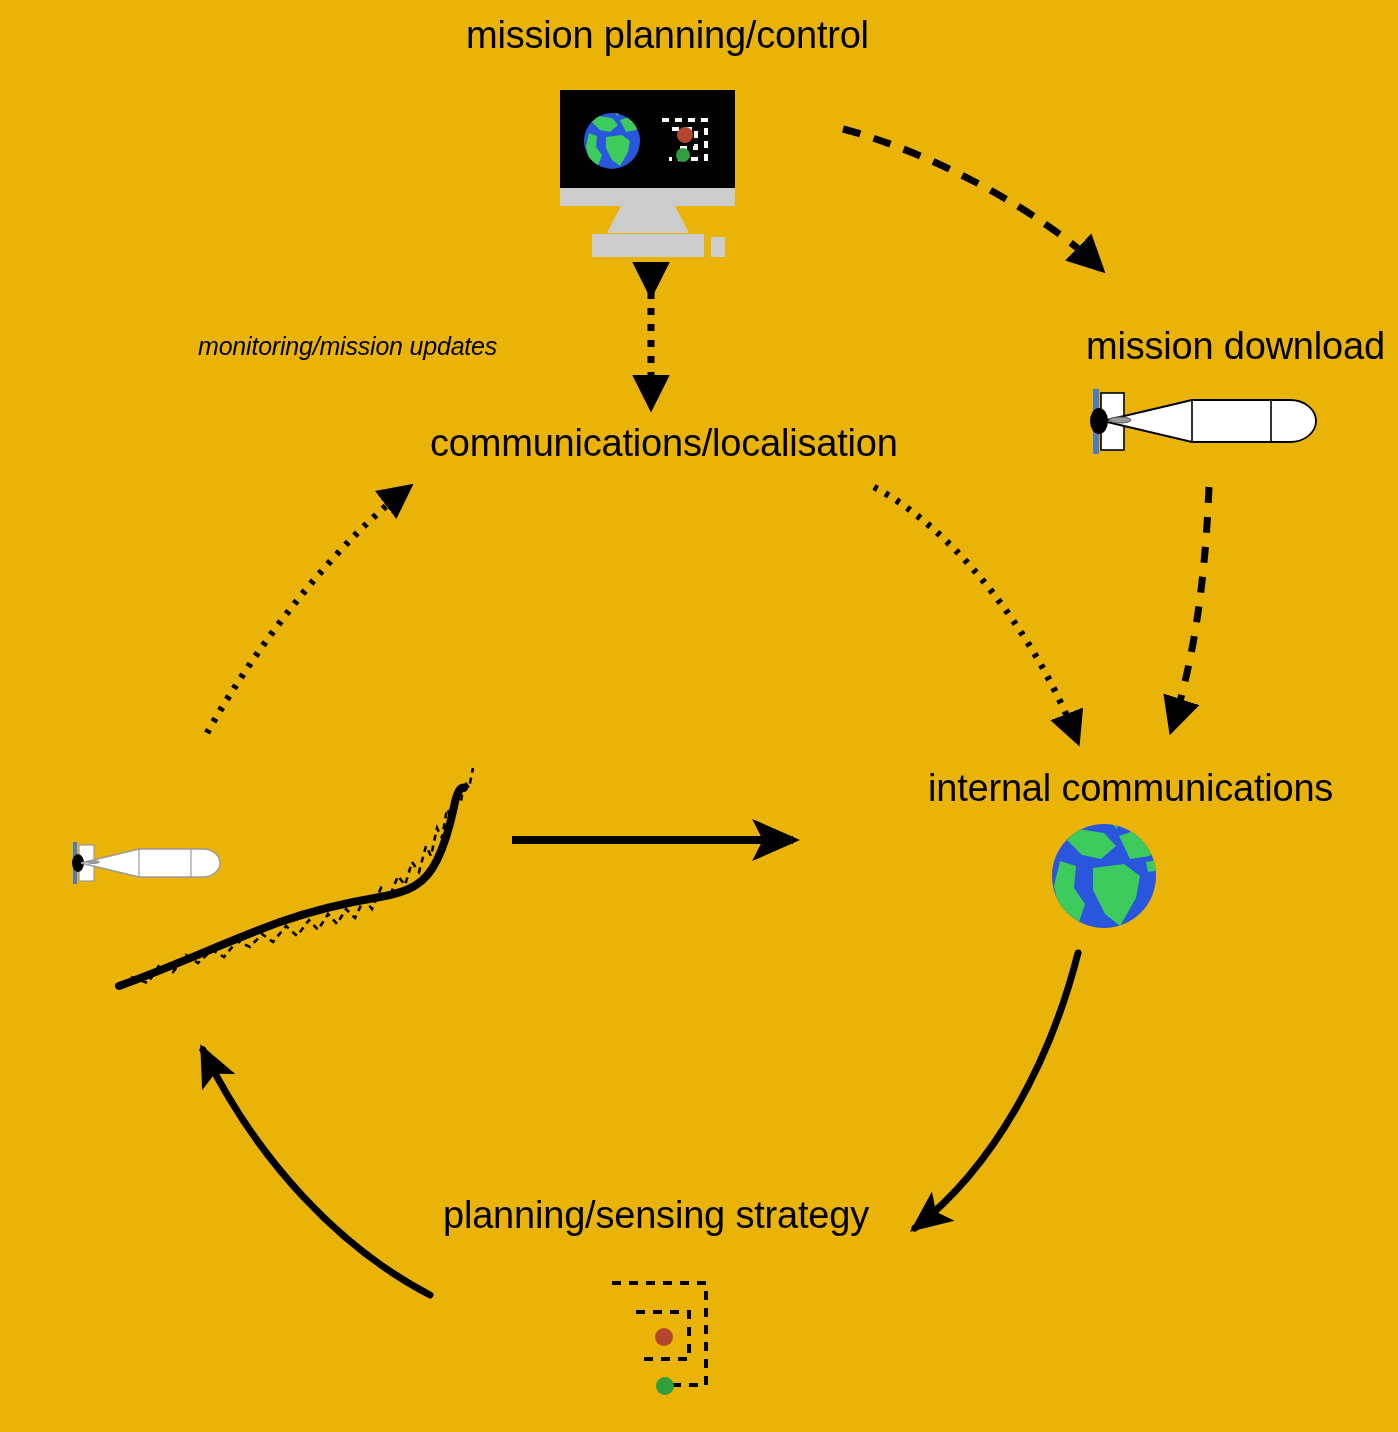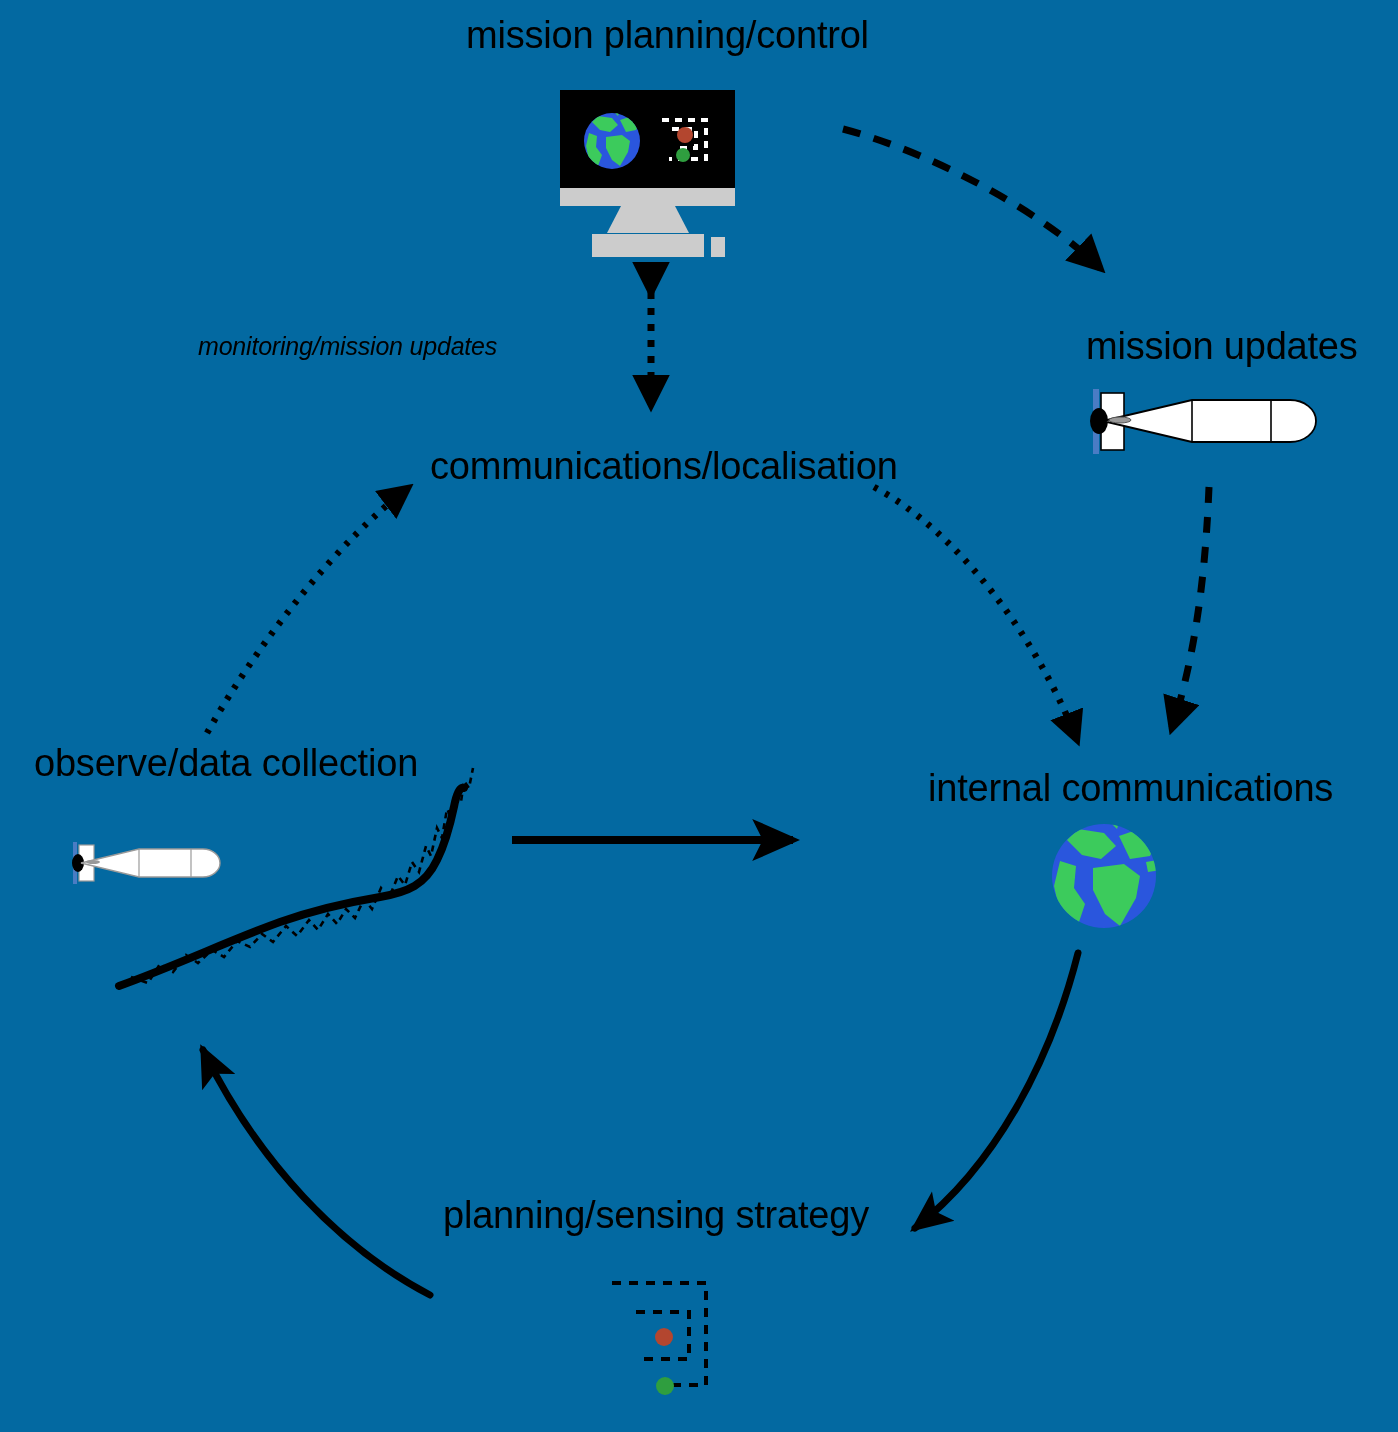"mission planning/control" #canvas { background: #0369a1 -> #eab308 }
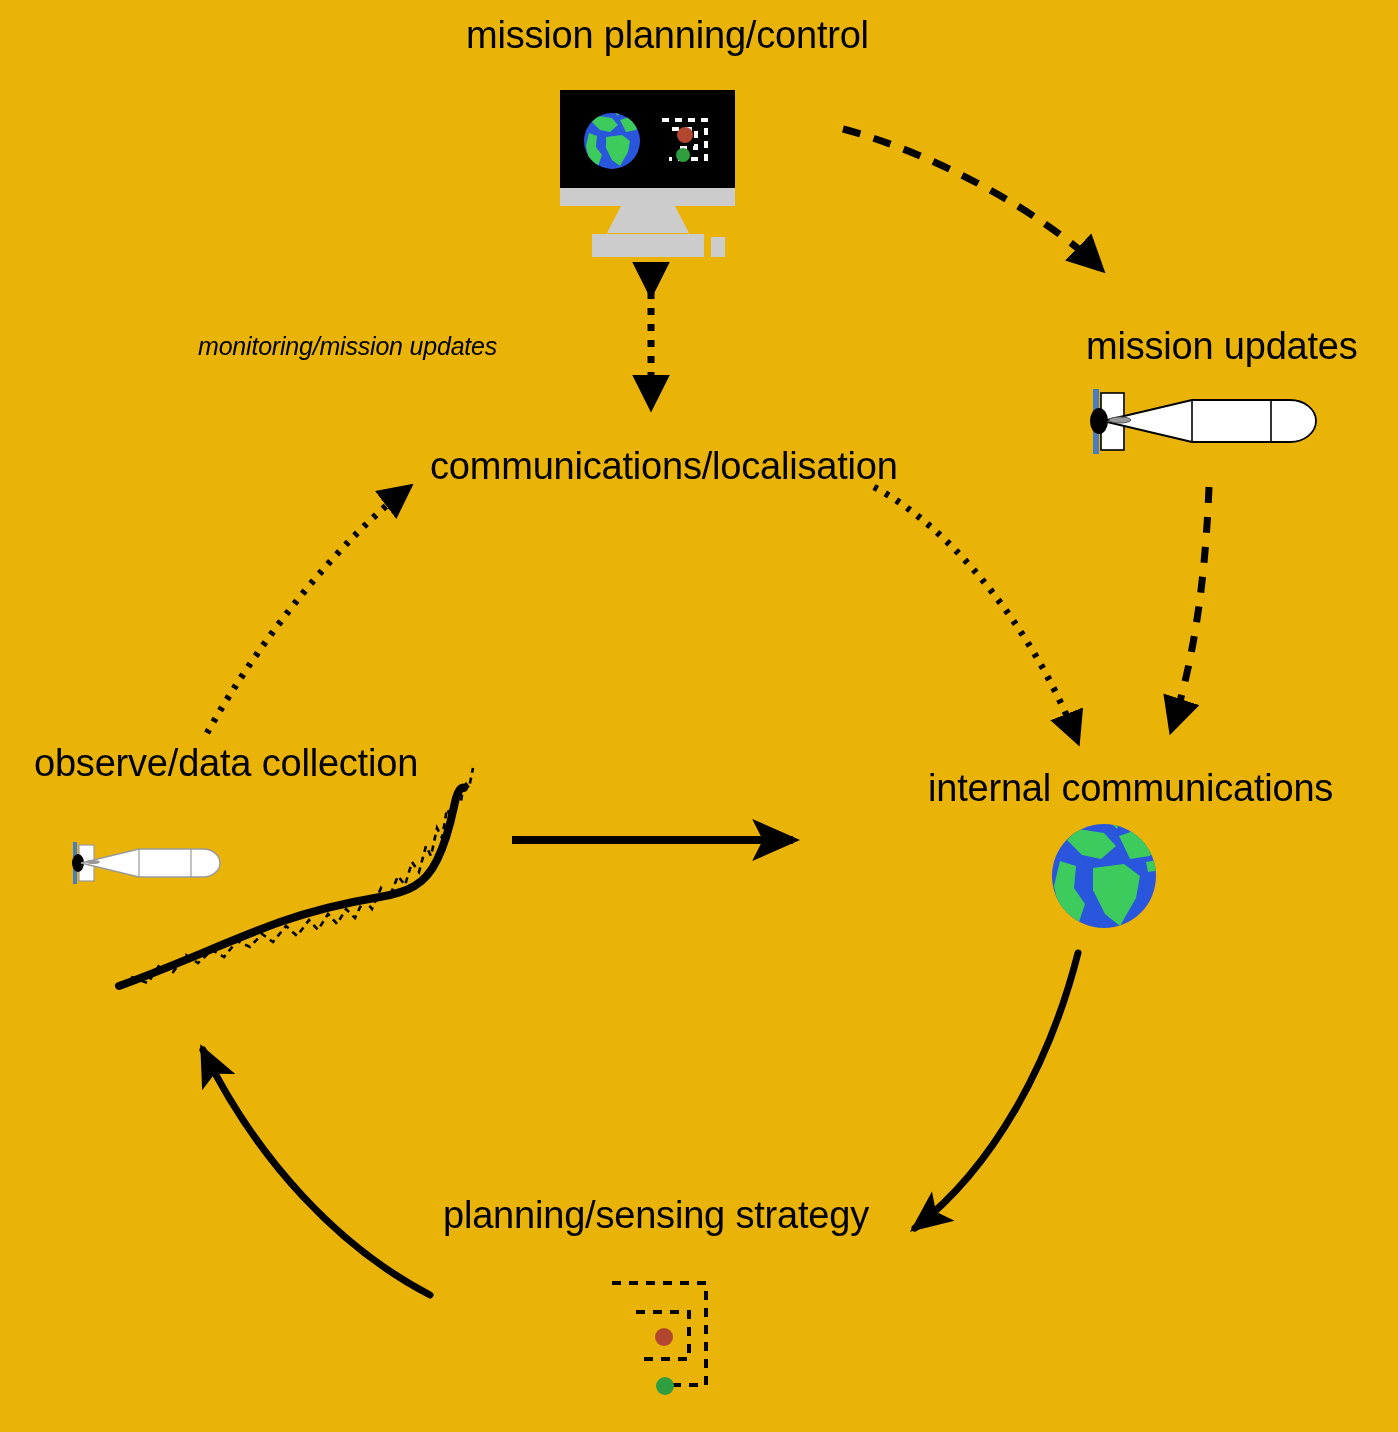"mission updates" div.node-label { text: updates -> download }
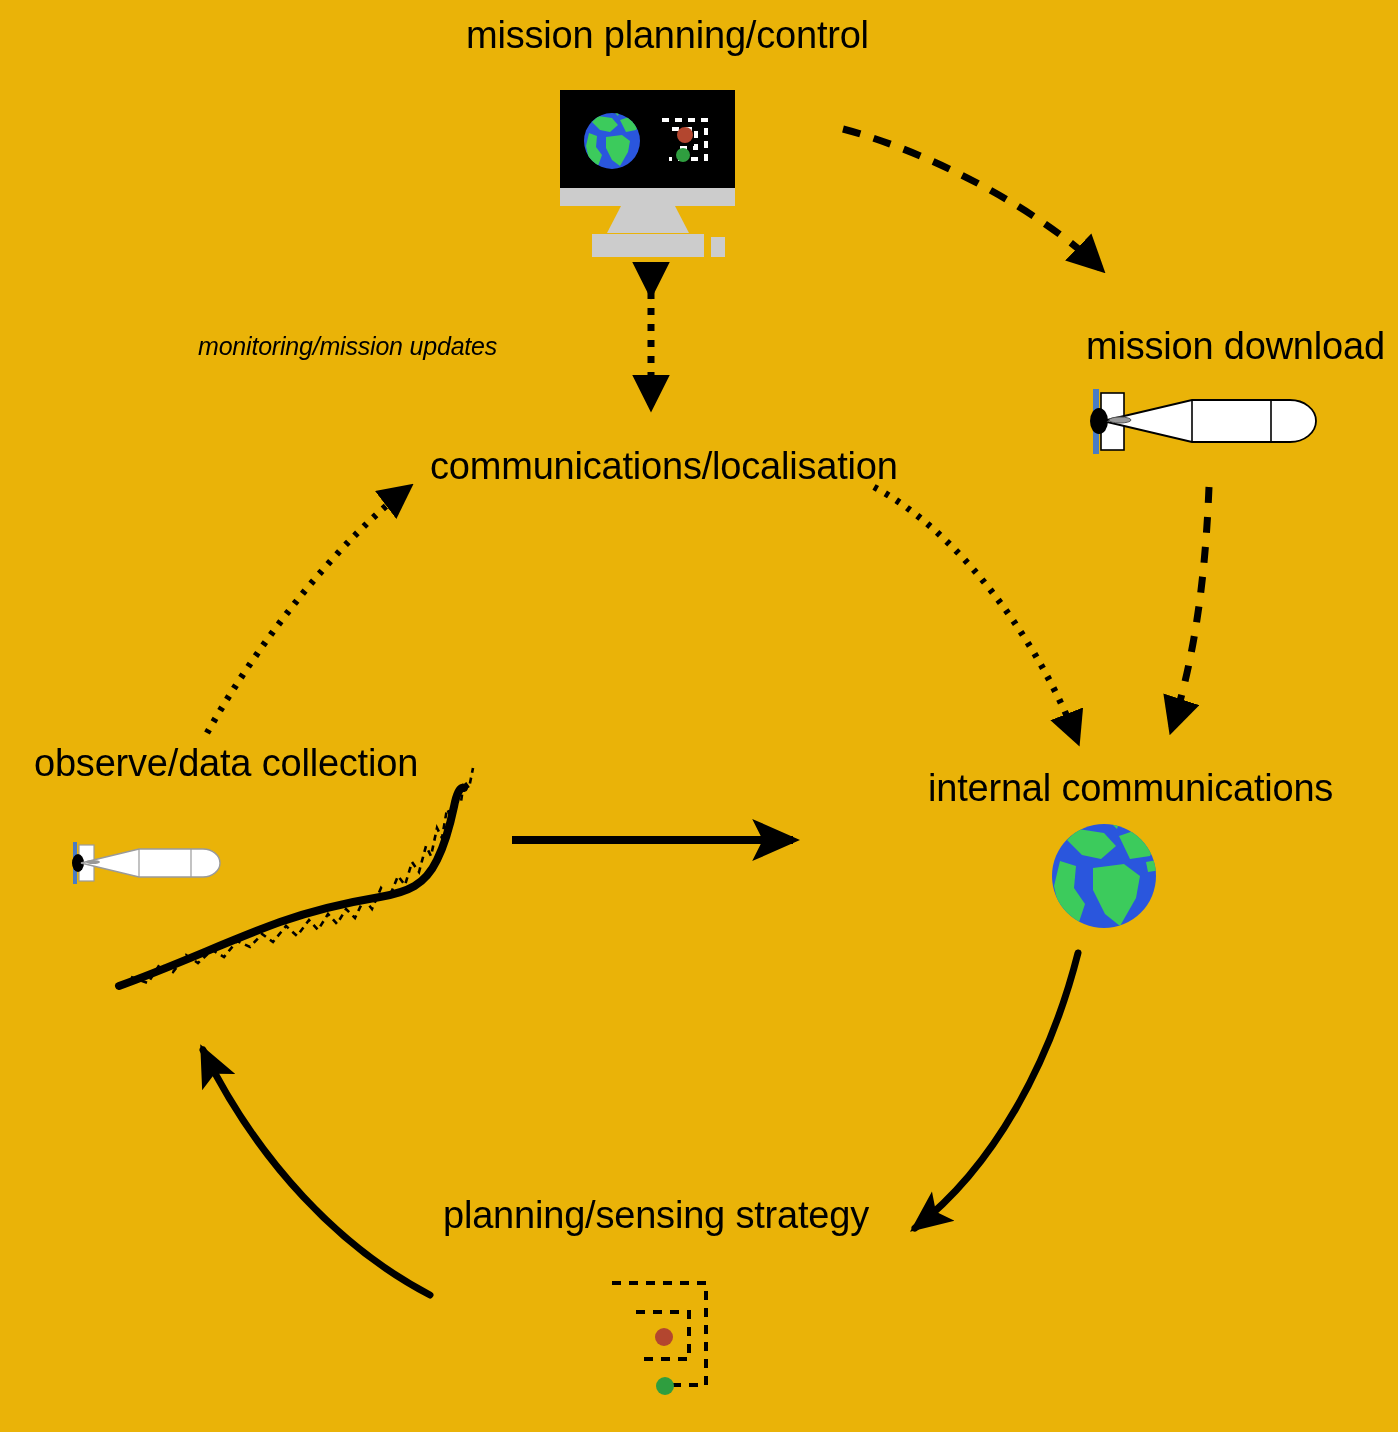"communications/localisation" div.node-label { margin-top: 23px -> none }
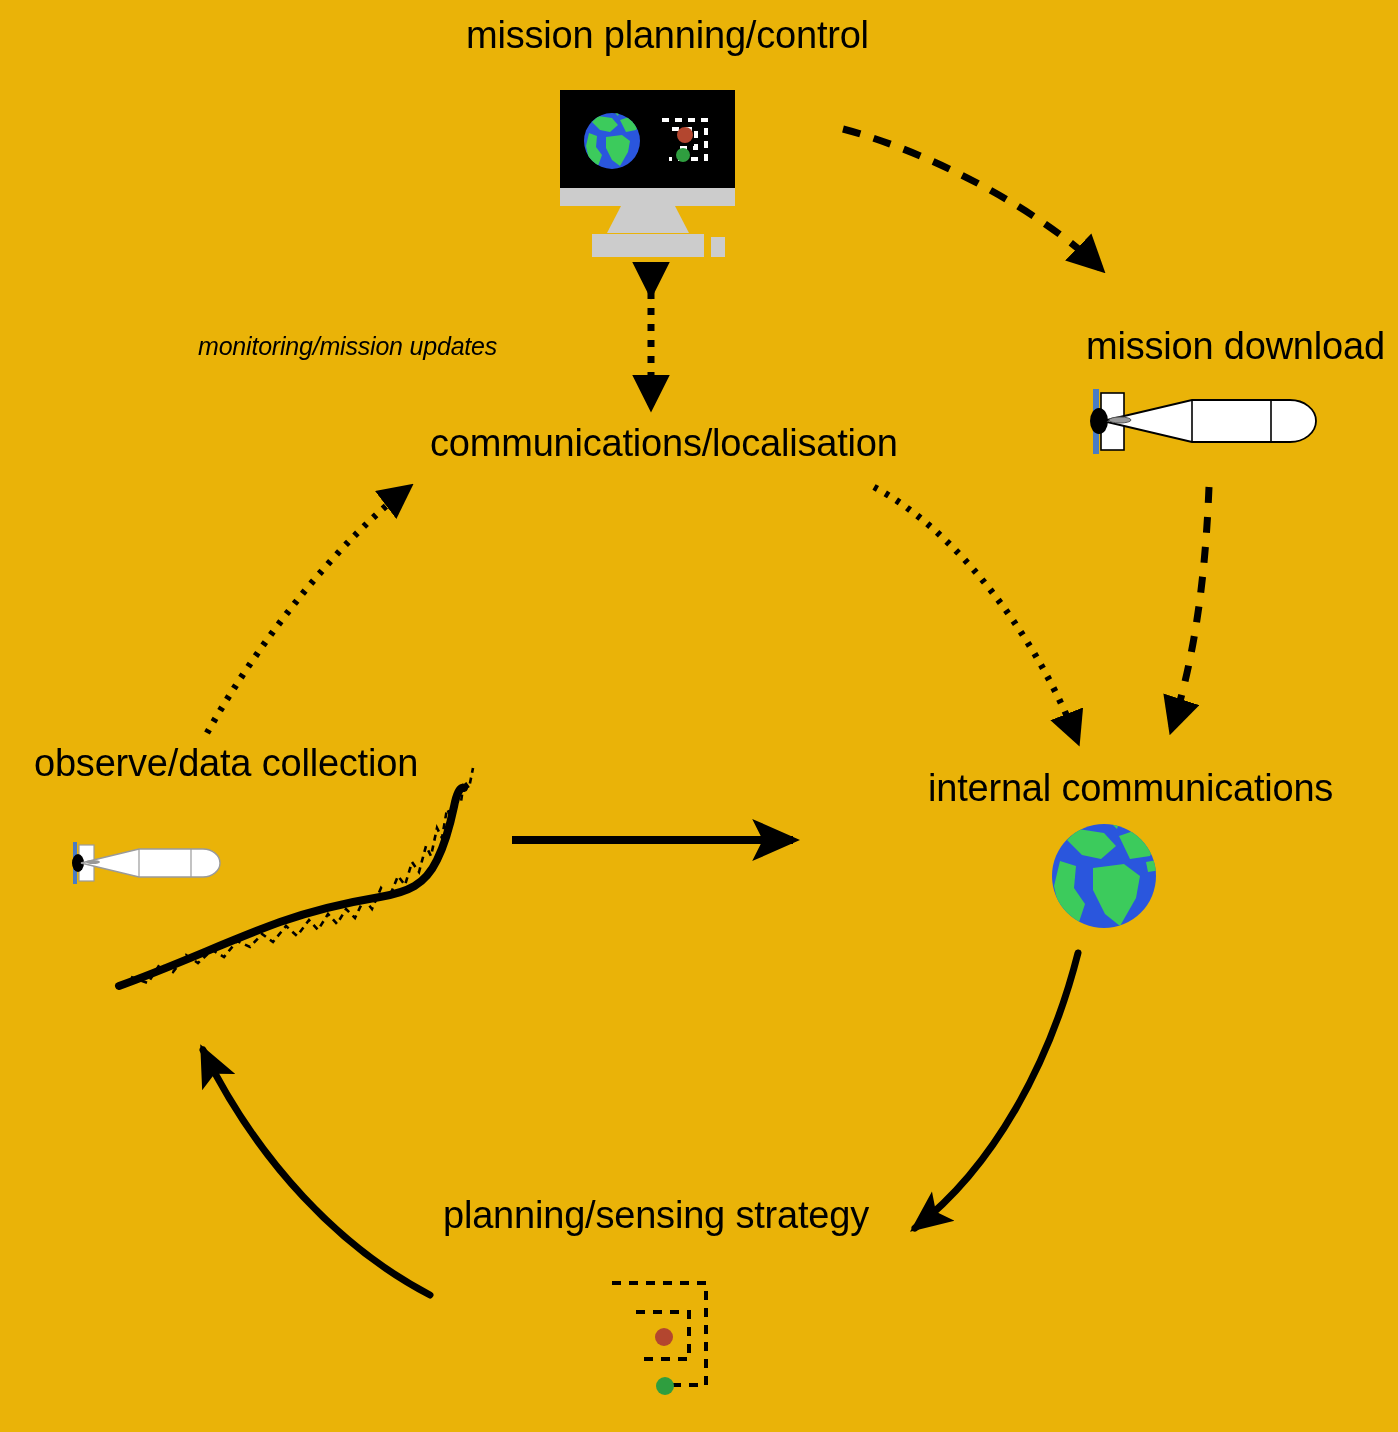"observe/data collection" div.node-label { html: <div>observe/data collection</div> -> none }
